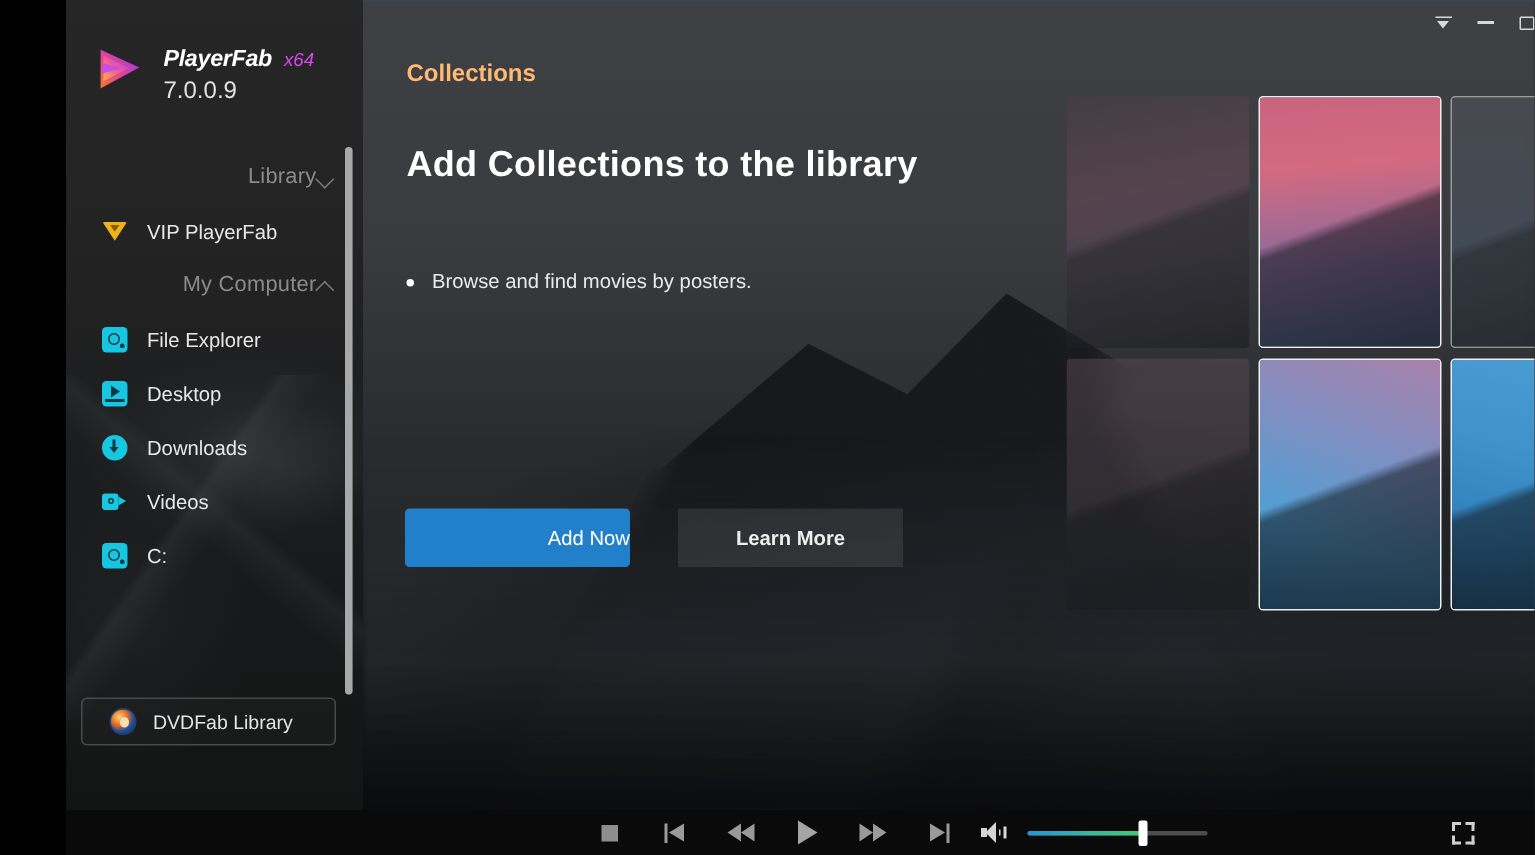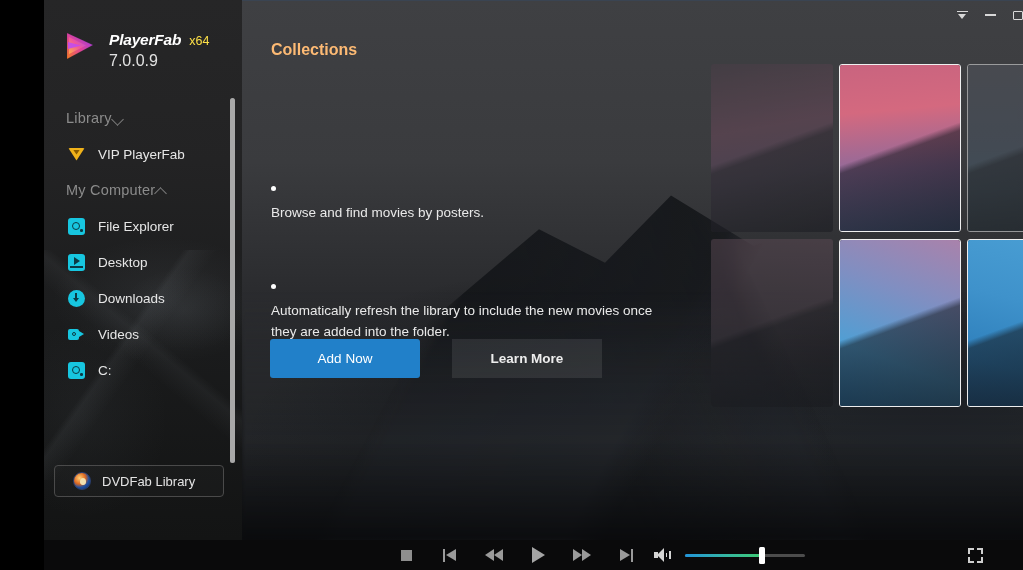"x64" .brand-arch { color: #fde047 -> #d946ef; font-style: none -> italic }
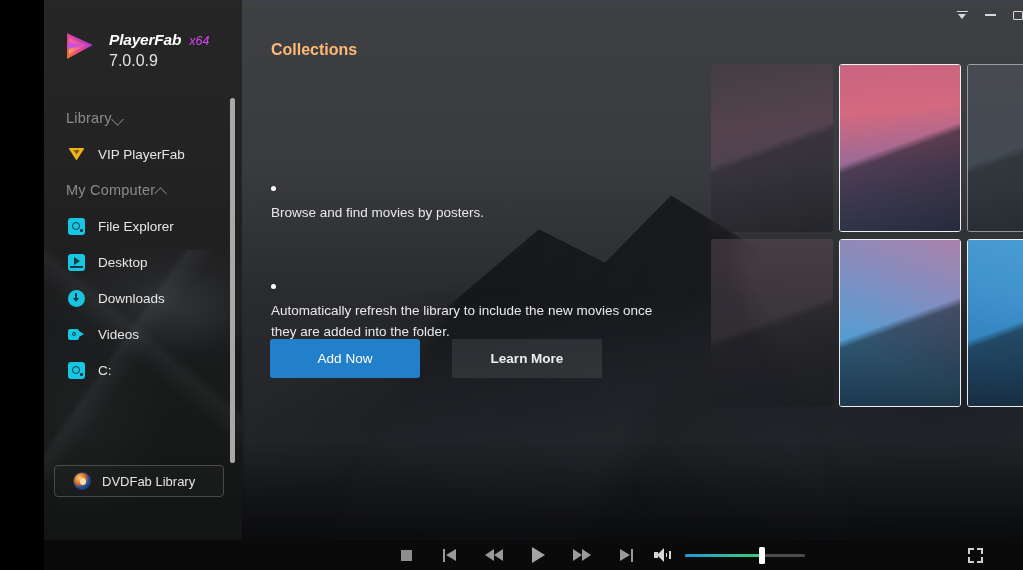"Library" .nav-group { justify-content: flex-start -> flex-end }
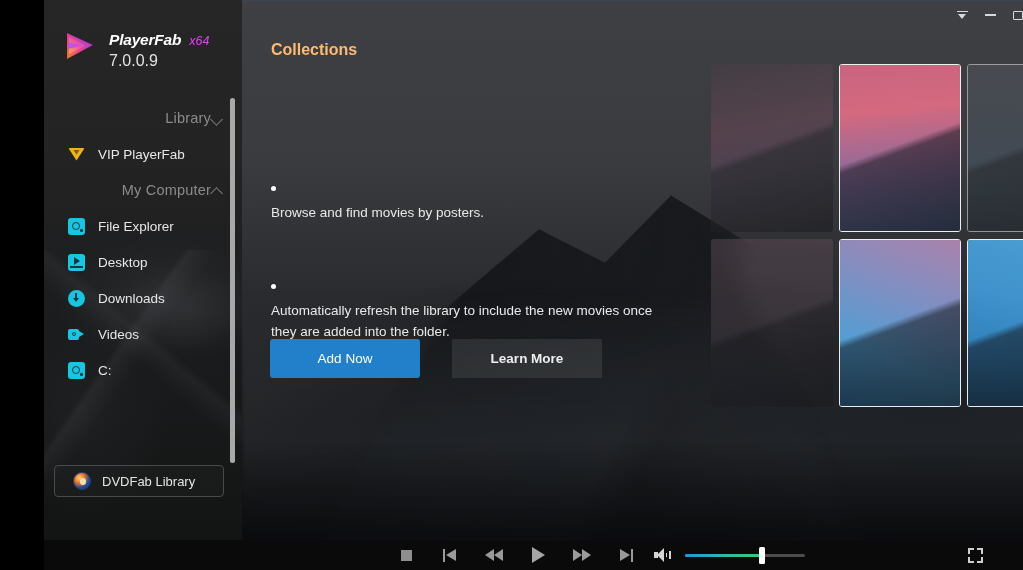"Add Collections to the library" div.hero-title { html: none -> <div>Add Collections to the library</div> }
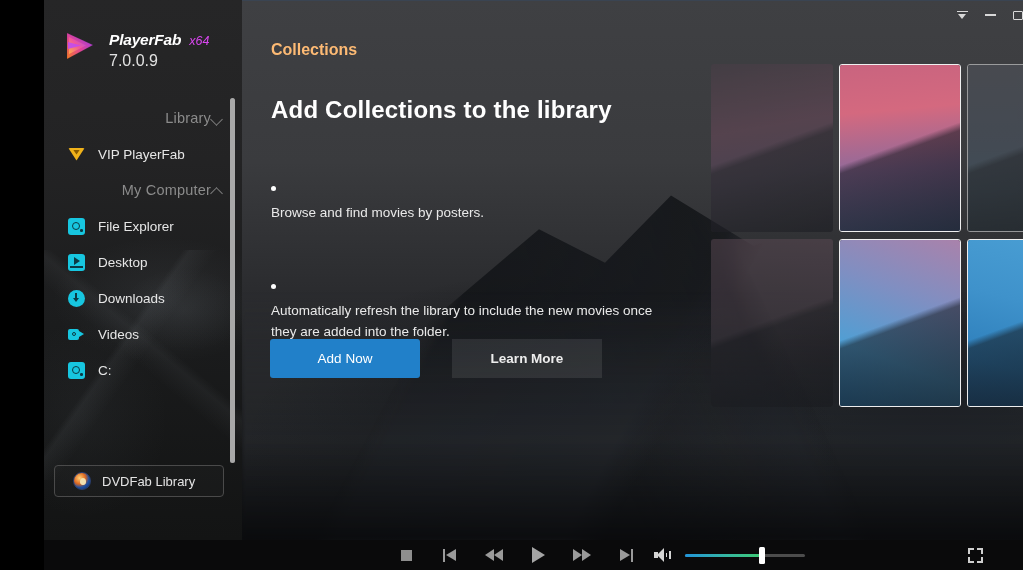"Browse and find movies by" .bullet { flex-direction: column -> none }
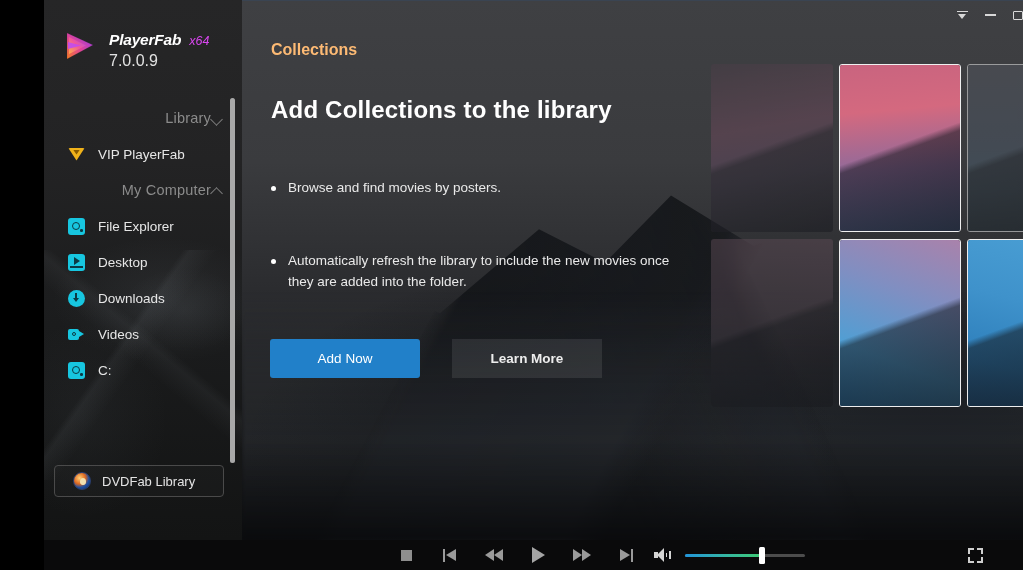"Automatically refresh the library to" div.bullet { html: <div> <span></span> <span>Automatically refresh the library to include the new movies once they are added into the folder.</span> </div> -> none }
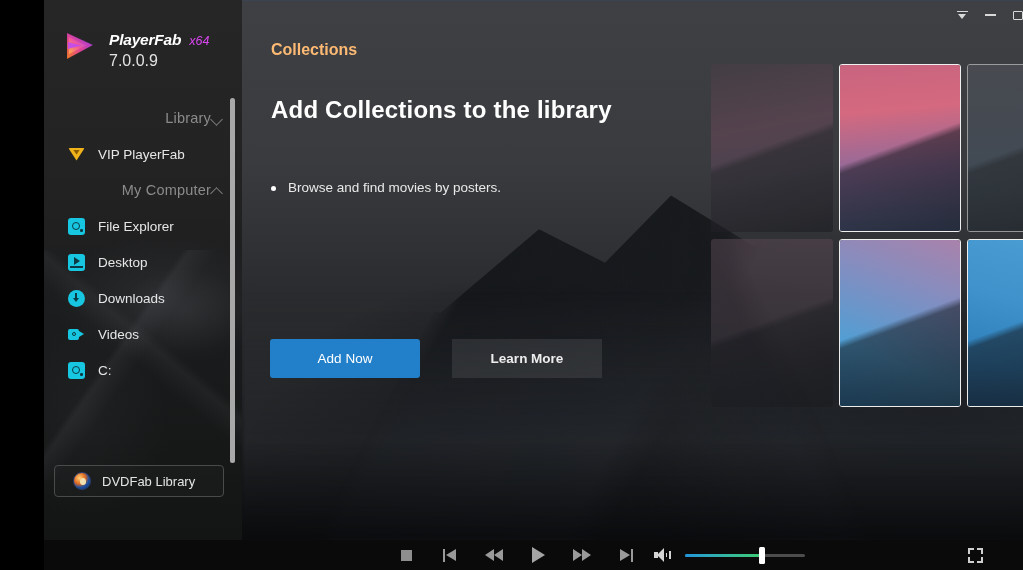"Add Now" .btn-add { text-align: none -> right }
